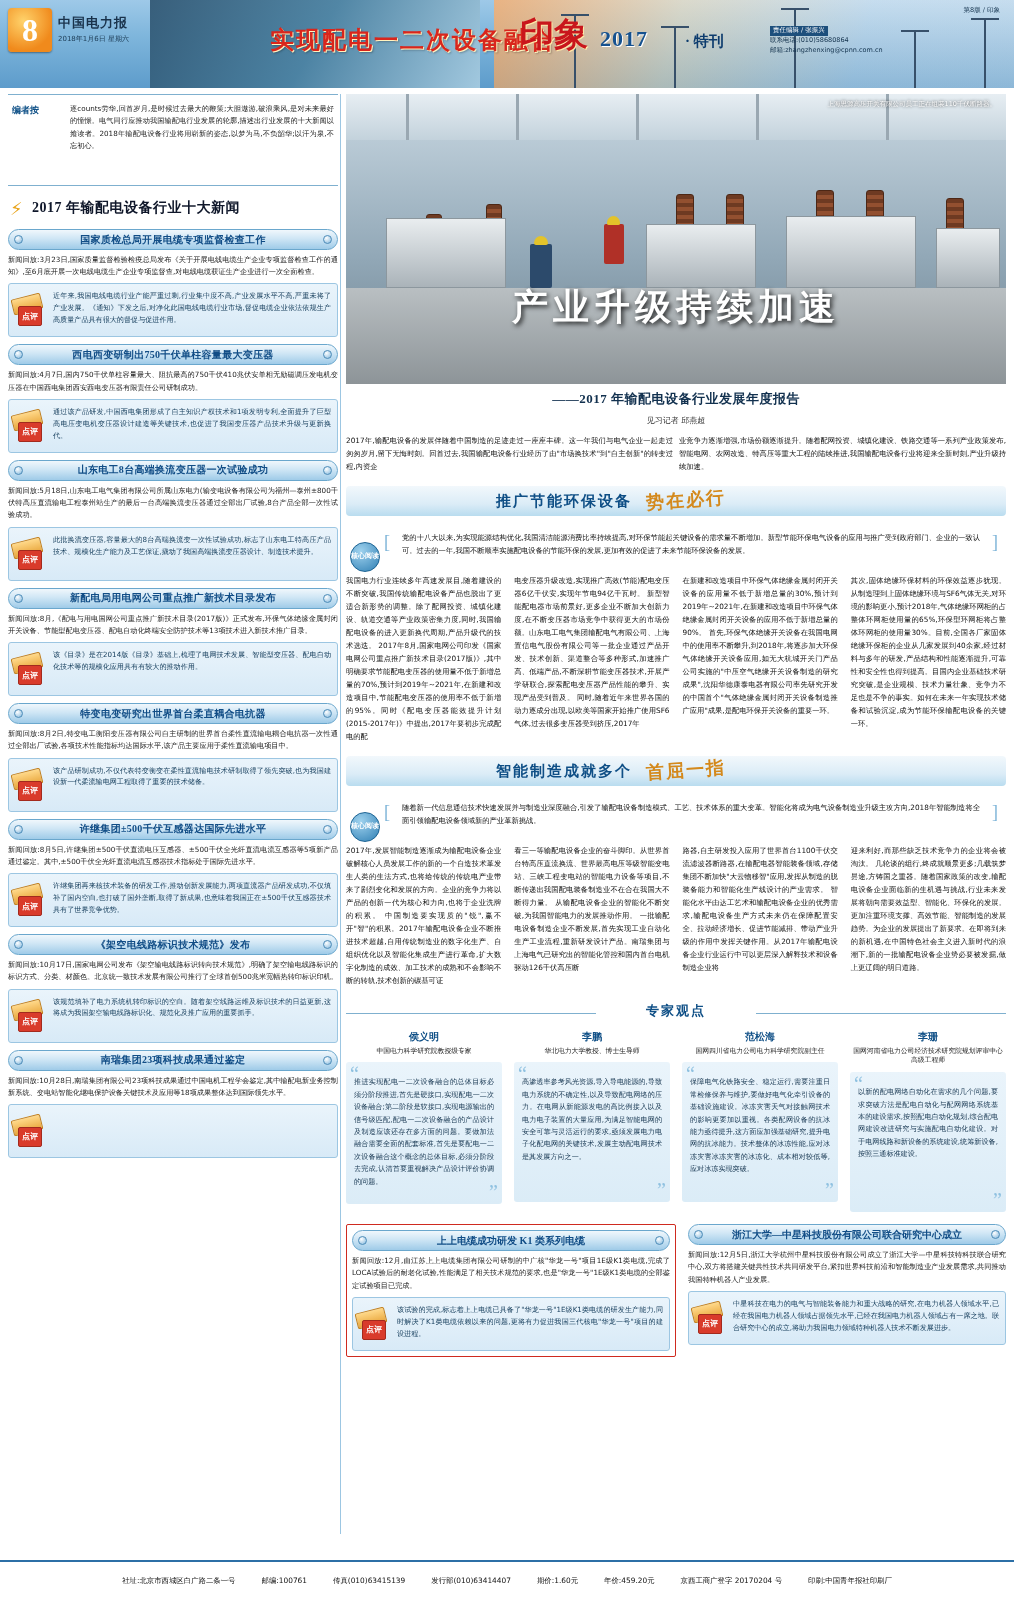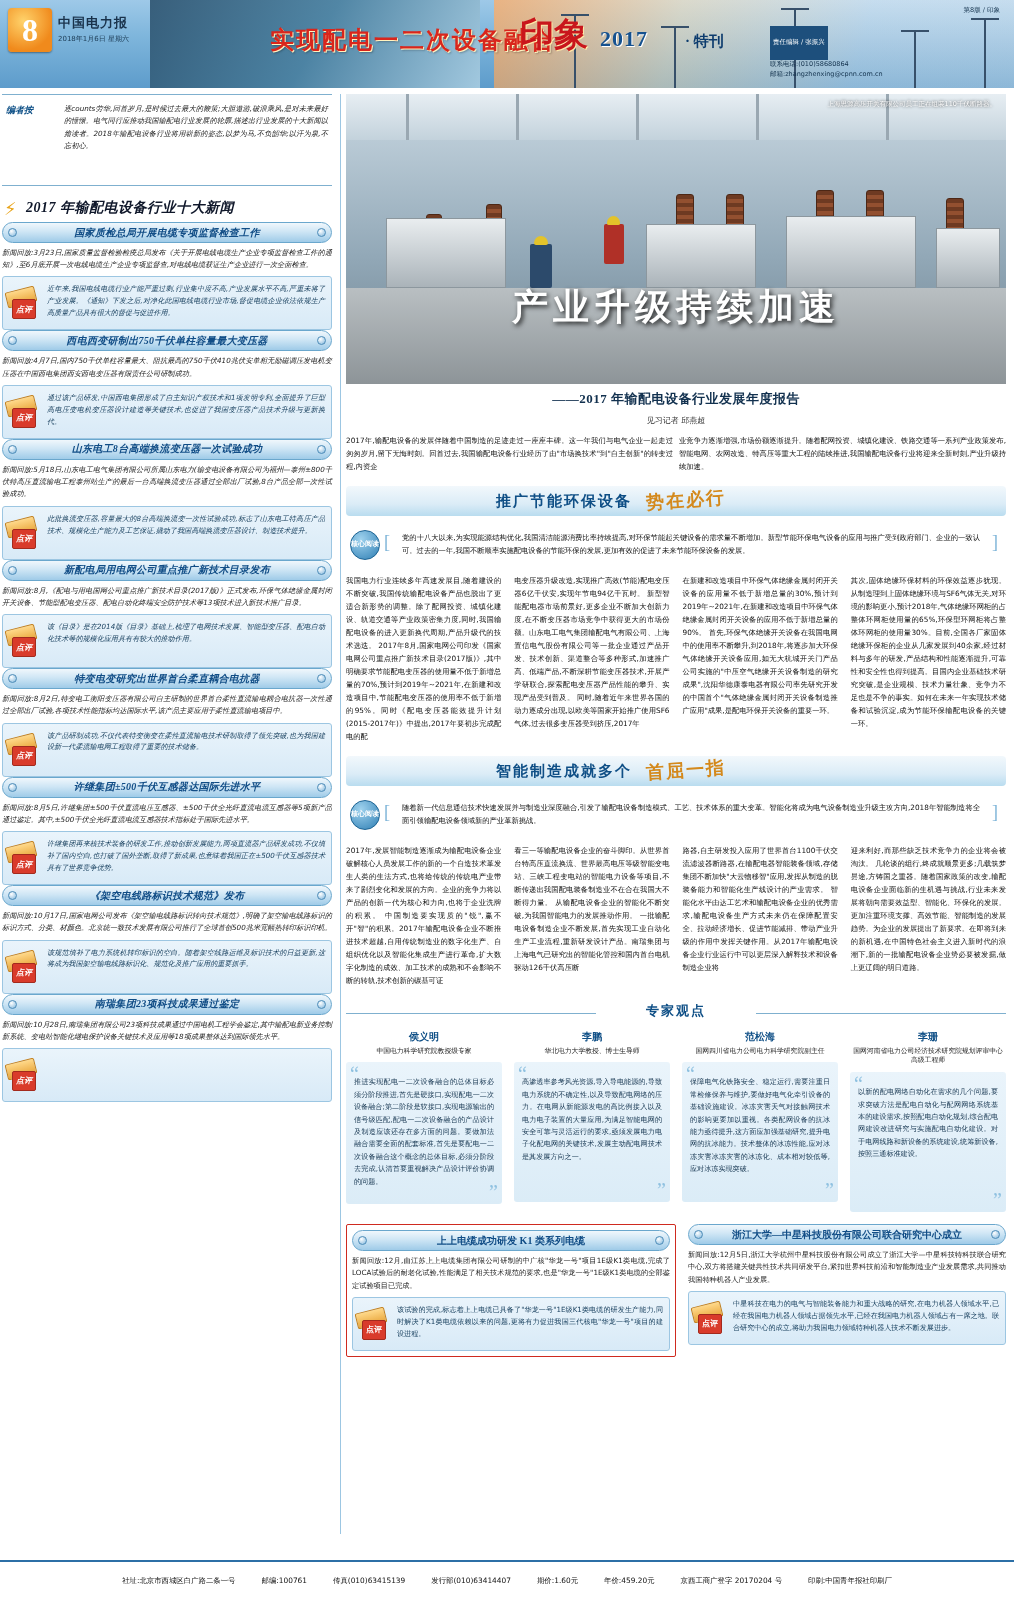"责任编辑 / 张振兴" .mh-contact .line1 { padding: 12px 3px -> 0 3px }
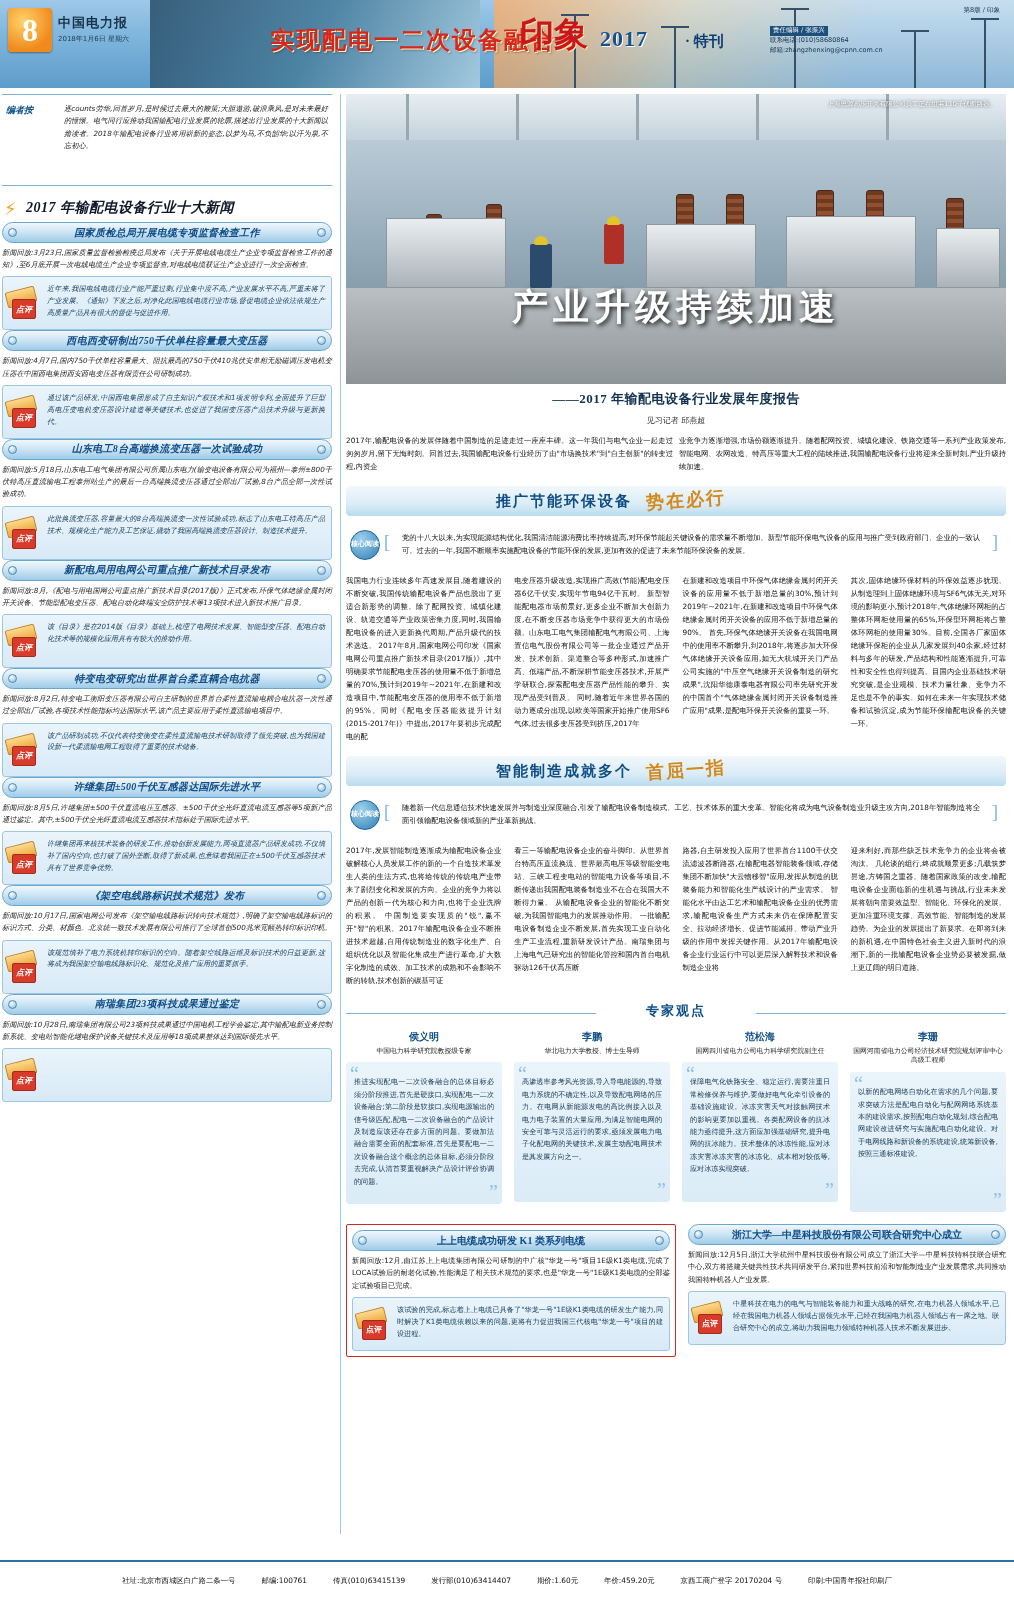"编者按" .left-col { font-style: italic -> none; left: 2px -> 8px }
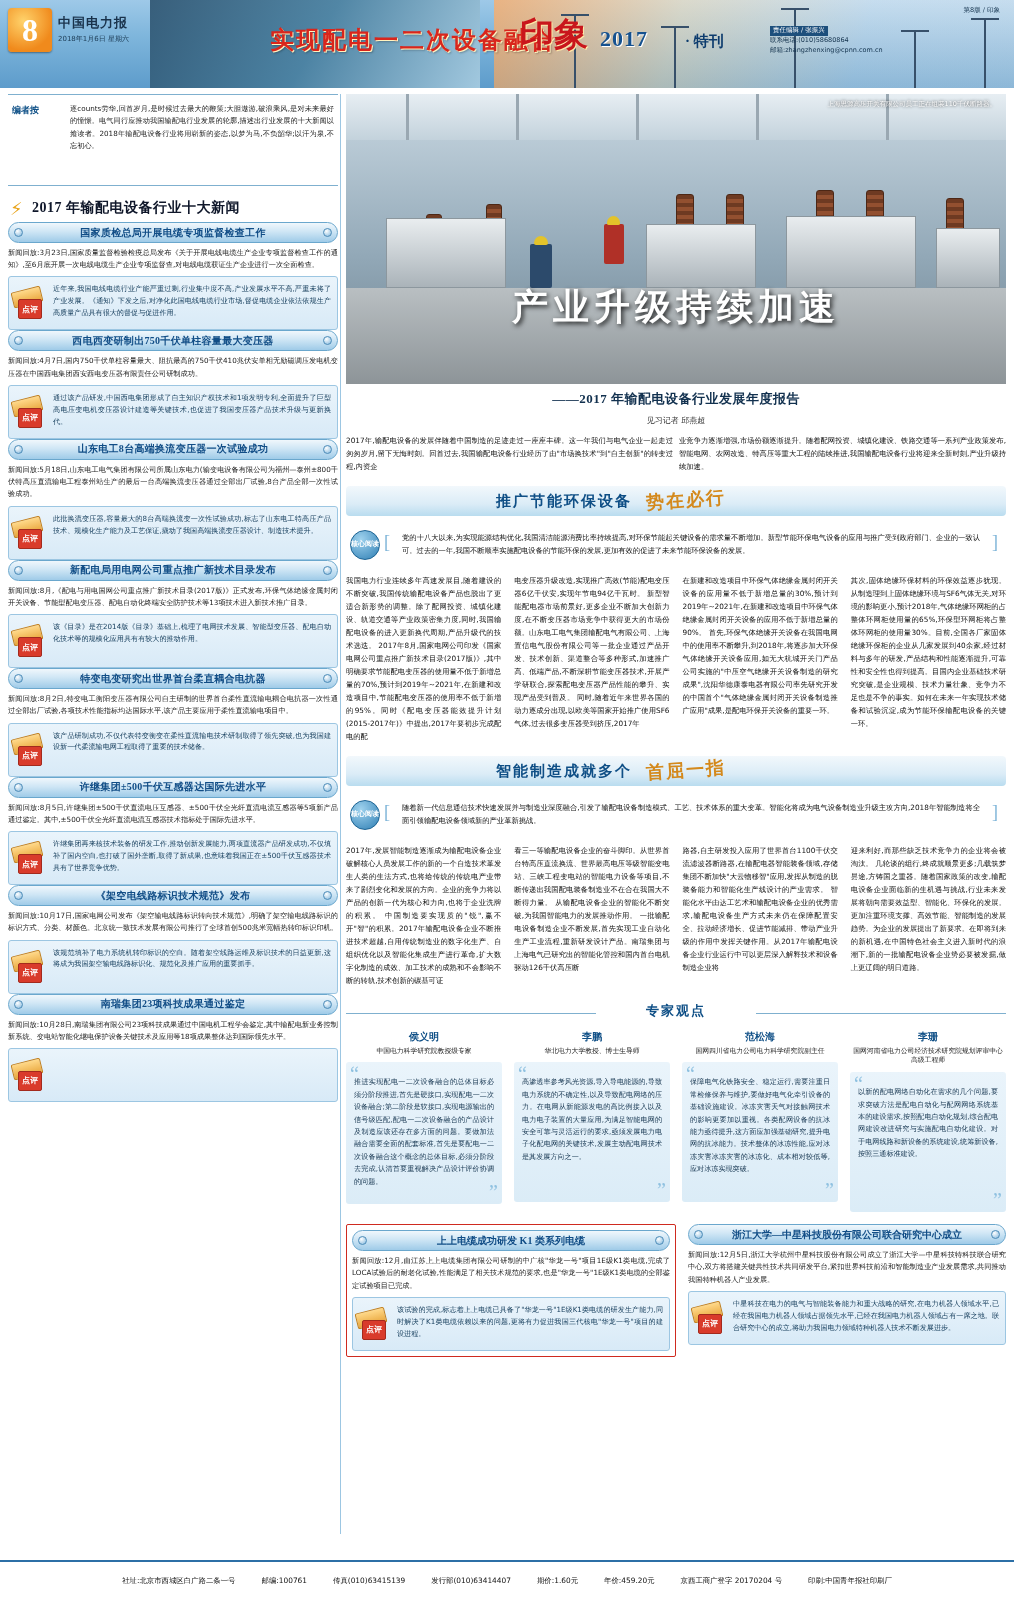"国家质检总局开展电缆专项监督检查工作" .news-item { margin-top: none -> 7px }
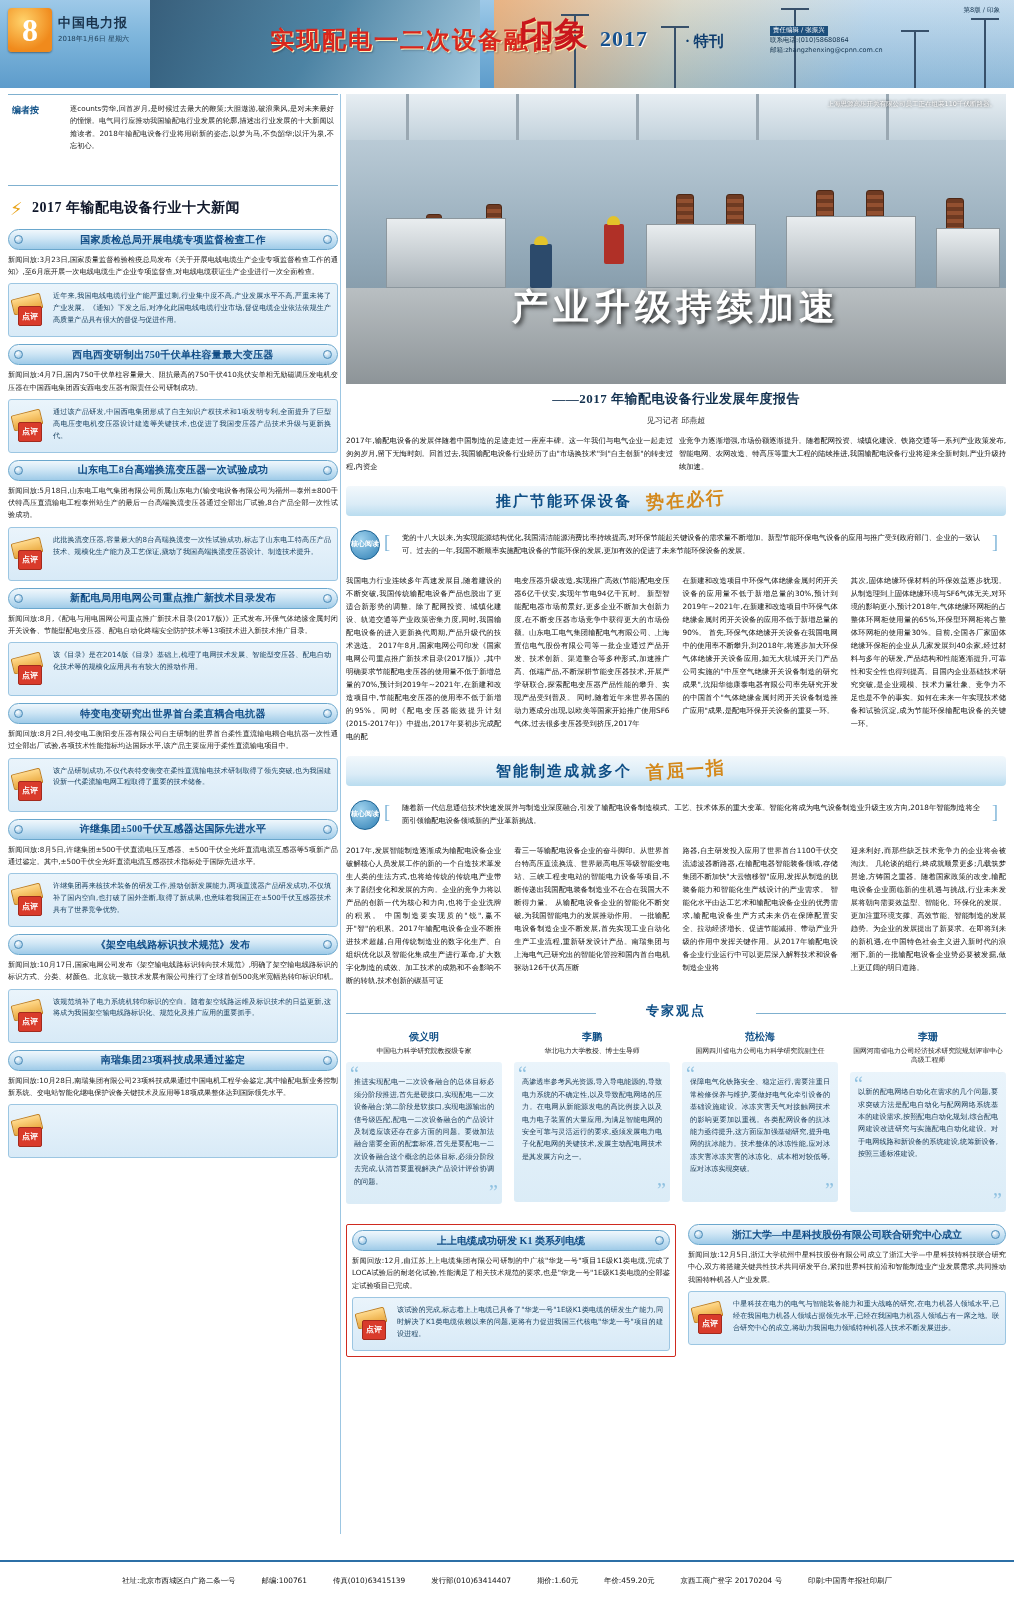"核心阅读" .core-badge { top: 6px -> 18px }
